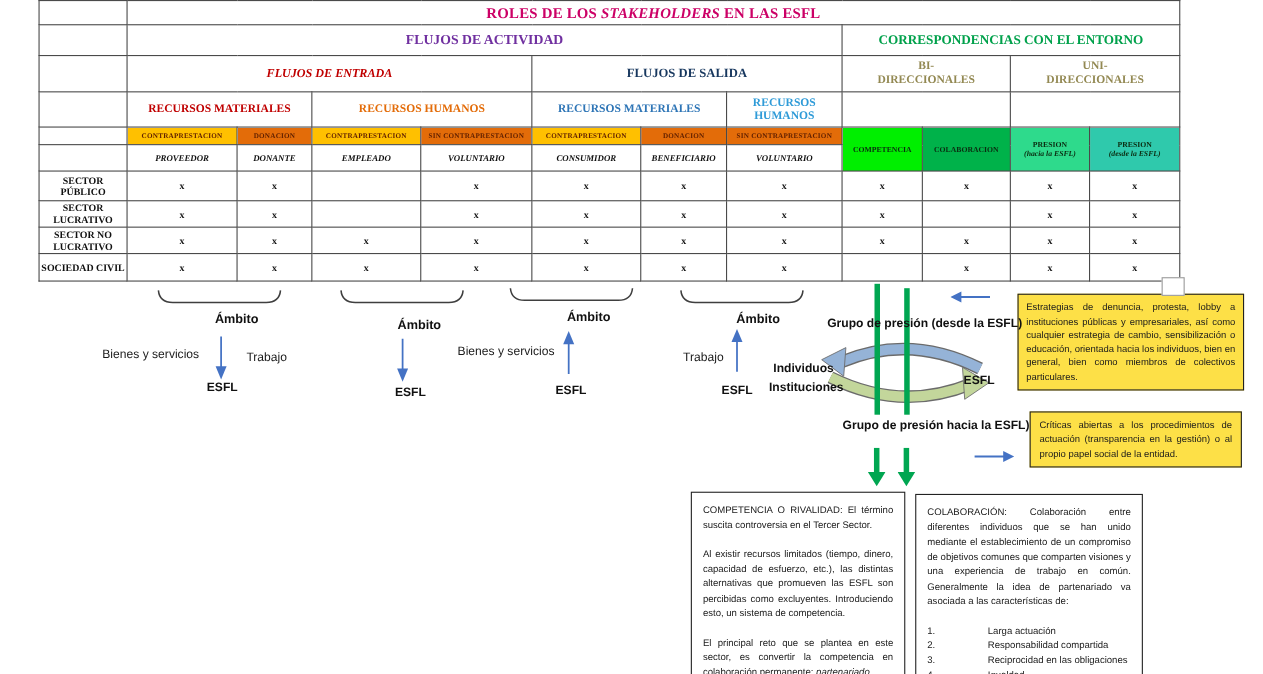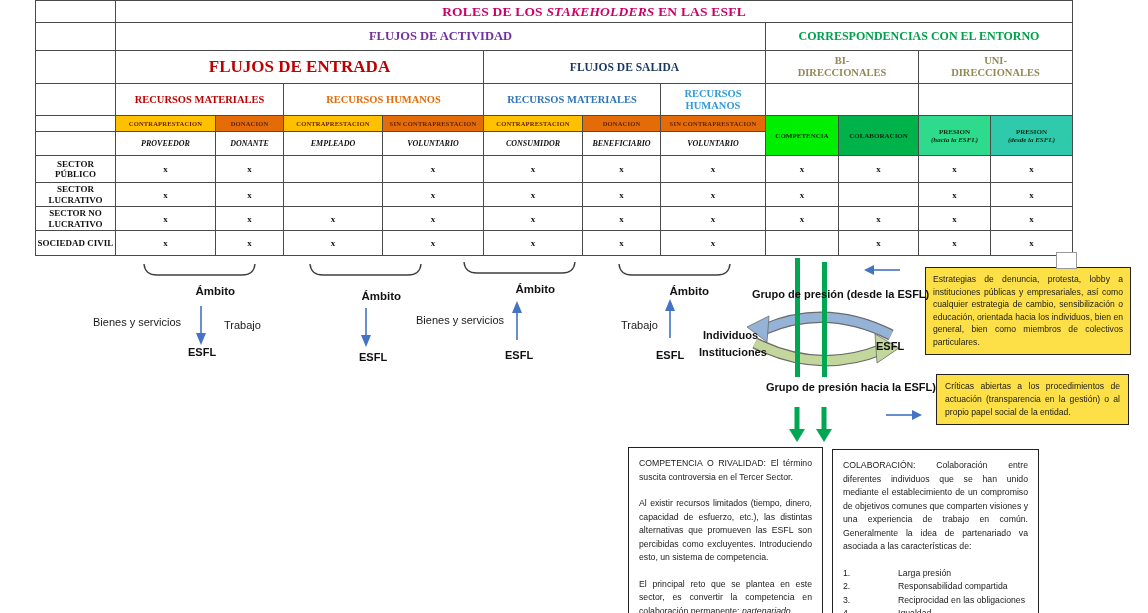"FLUJOS DE ENTRADA" .hdr-ent { font-size: 17px -> 11px; font-style: none -> italic }
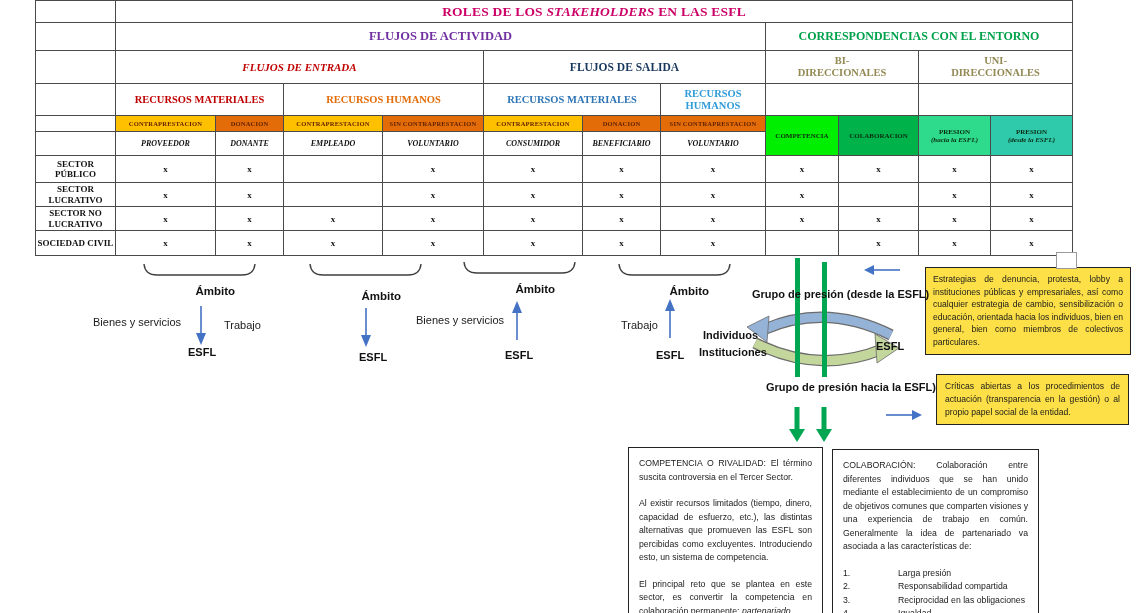"Larga presión" span { text: presión -> actuación }
